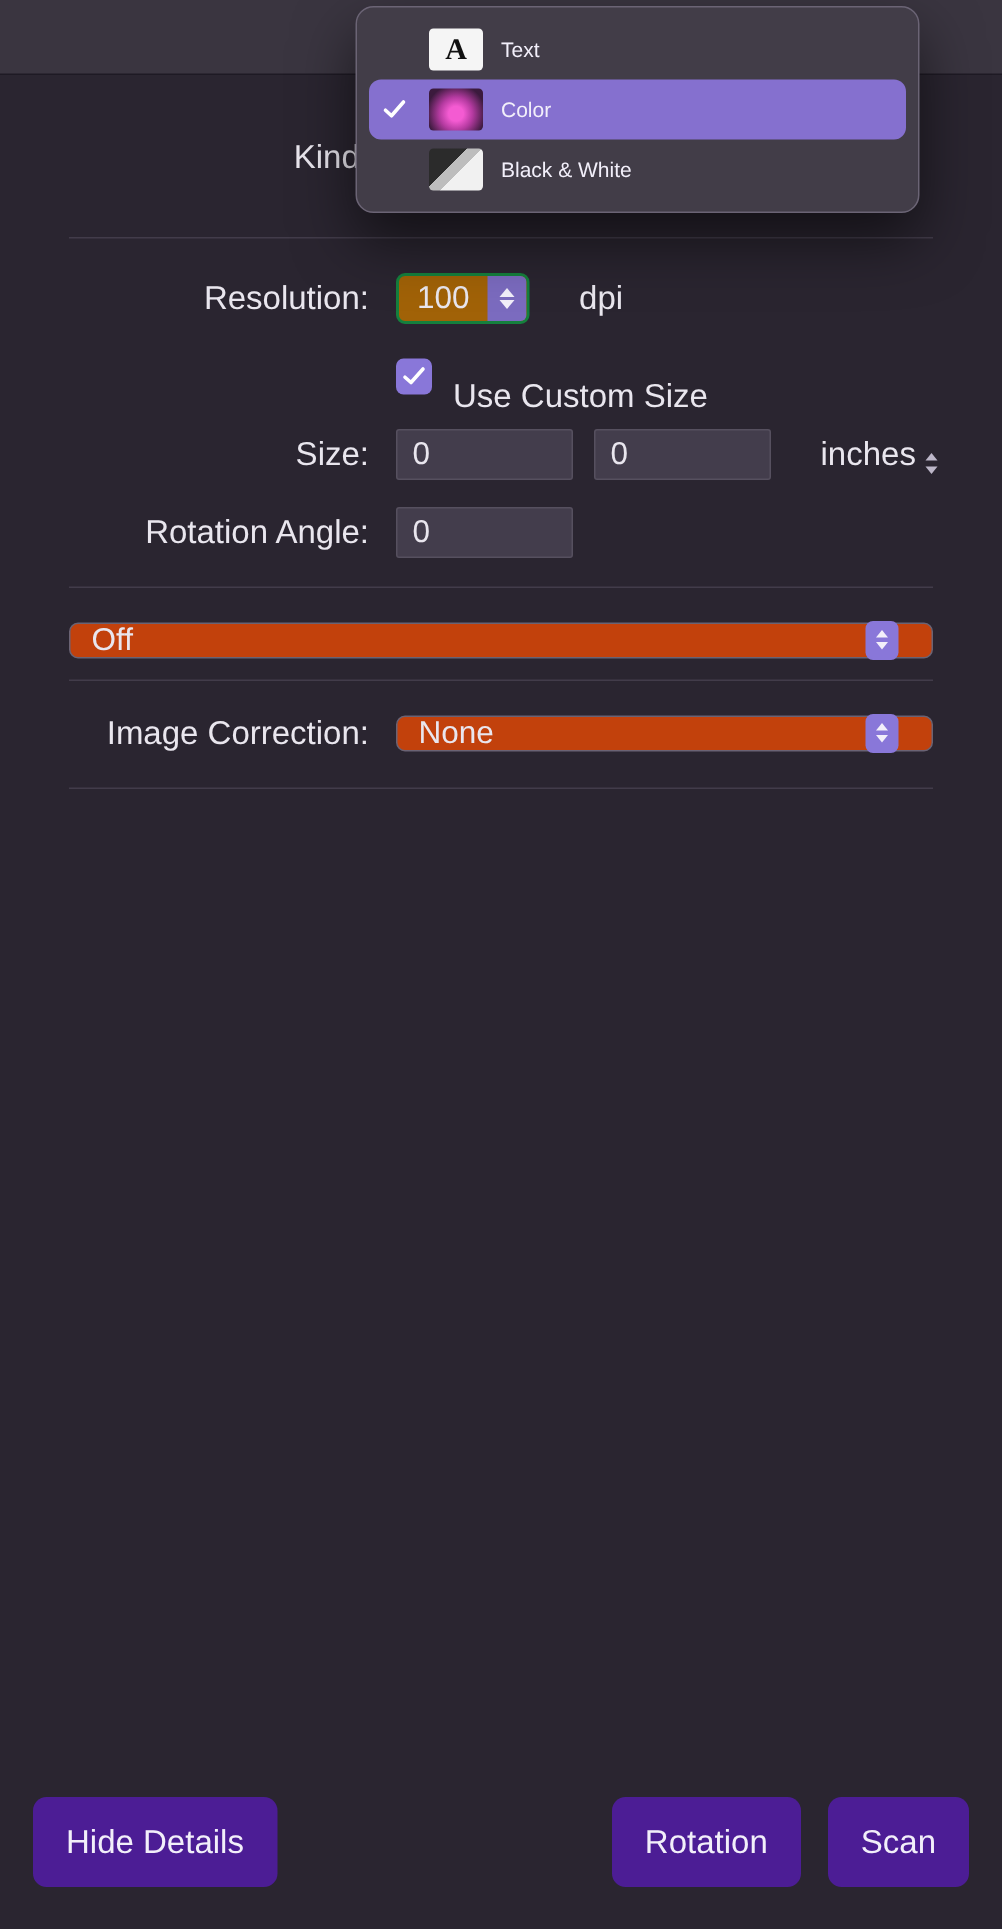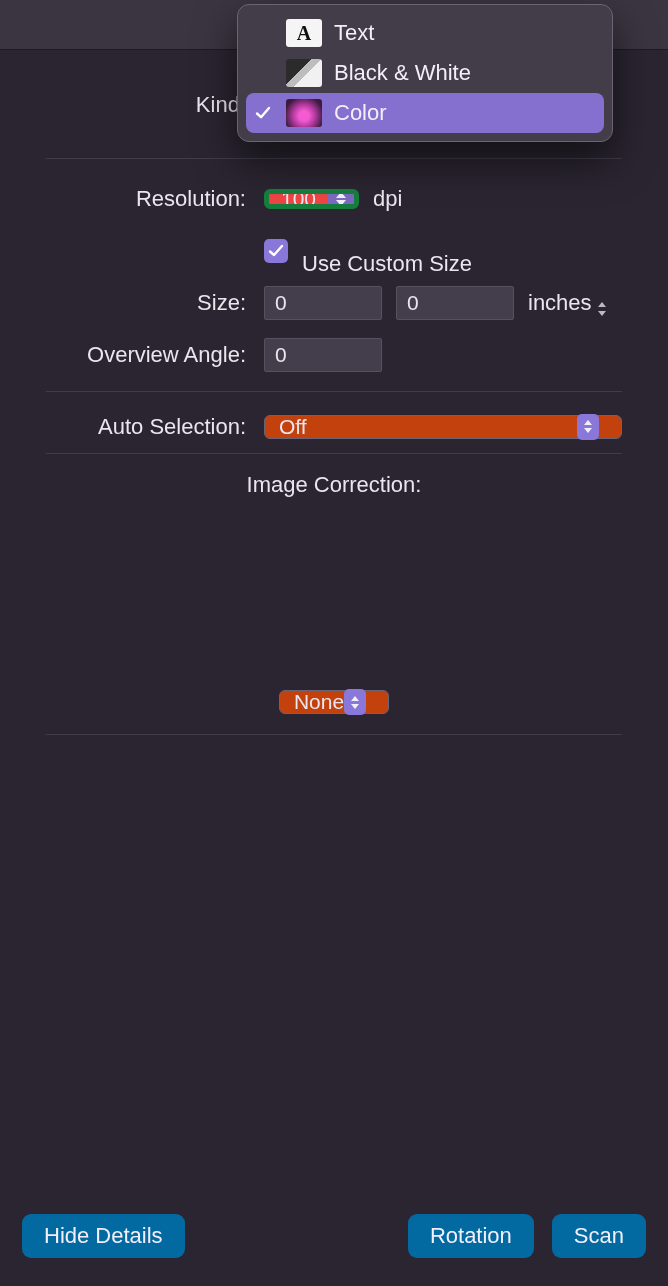"Text" .dd-label { font-size: 22px -> 14px }
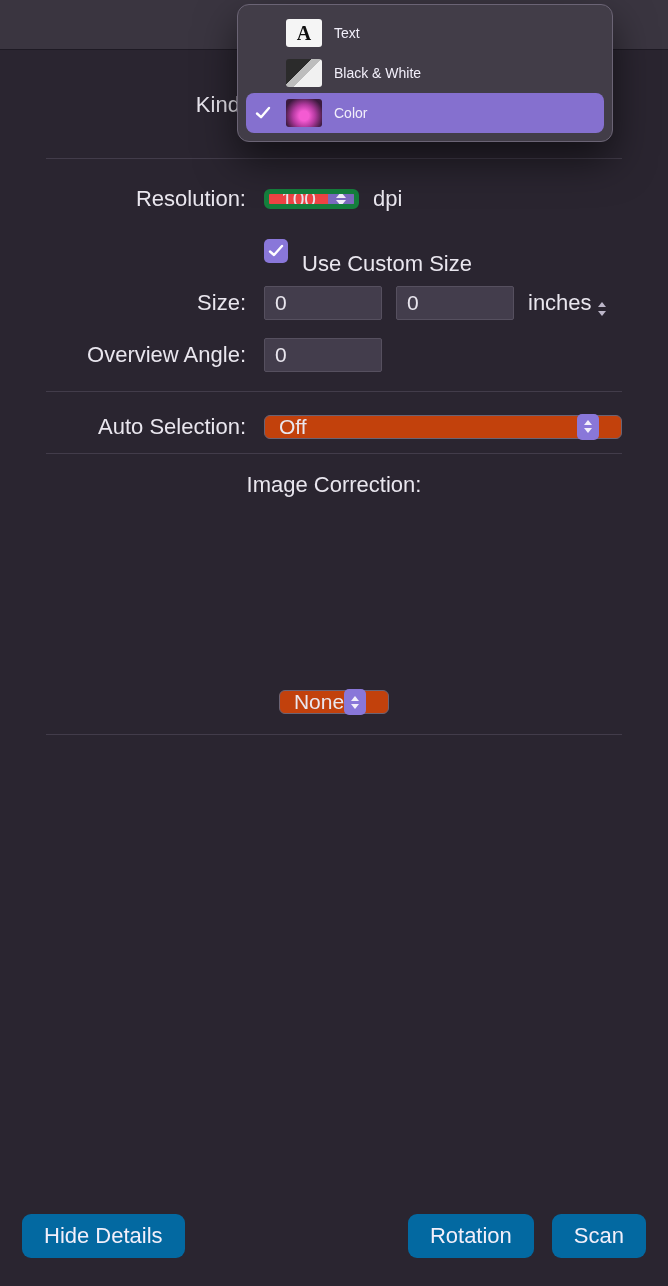"Black & White" div.dd-item { order: before "Color" -> after "Color" }
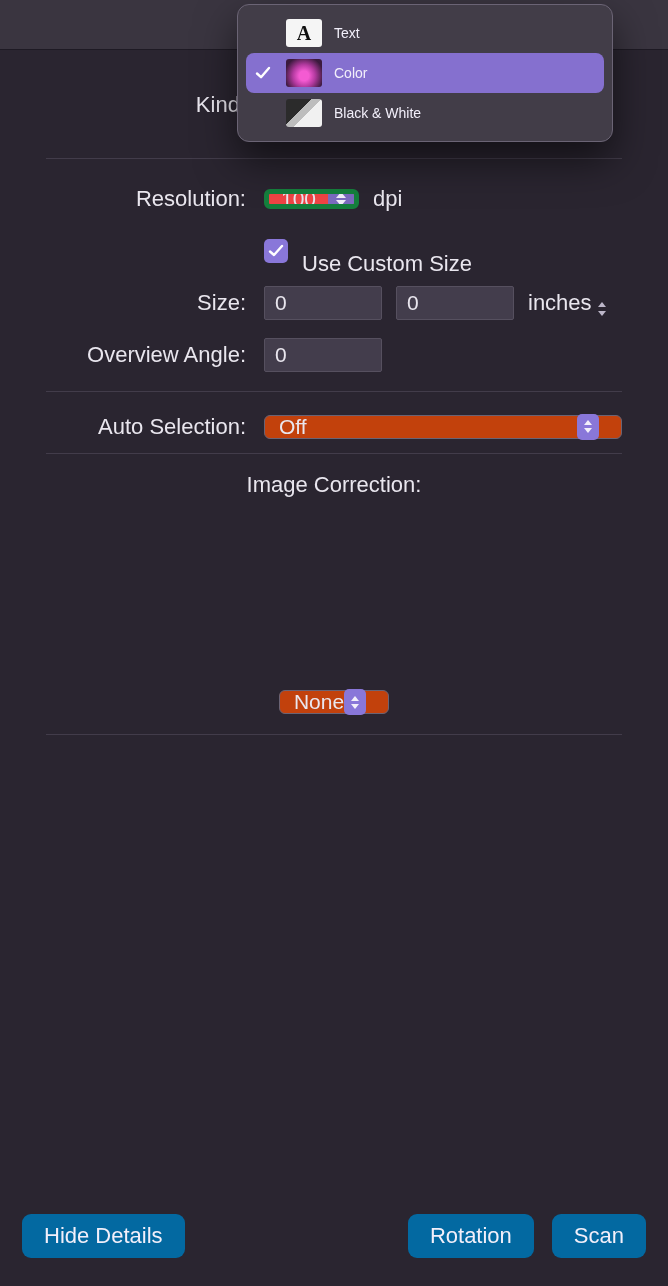"100" .stepper { background: #ef4444 -> #a16207; border: 5px solid #15803d -> 2px solid #15803d; height: 20px -> 34px }
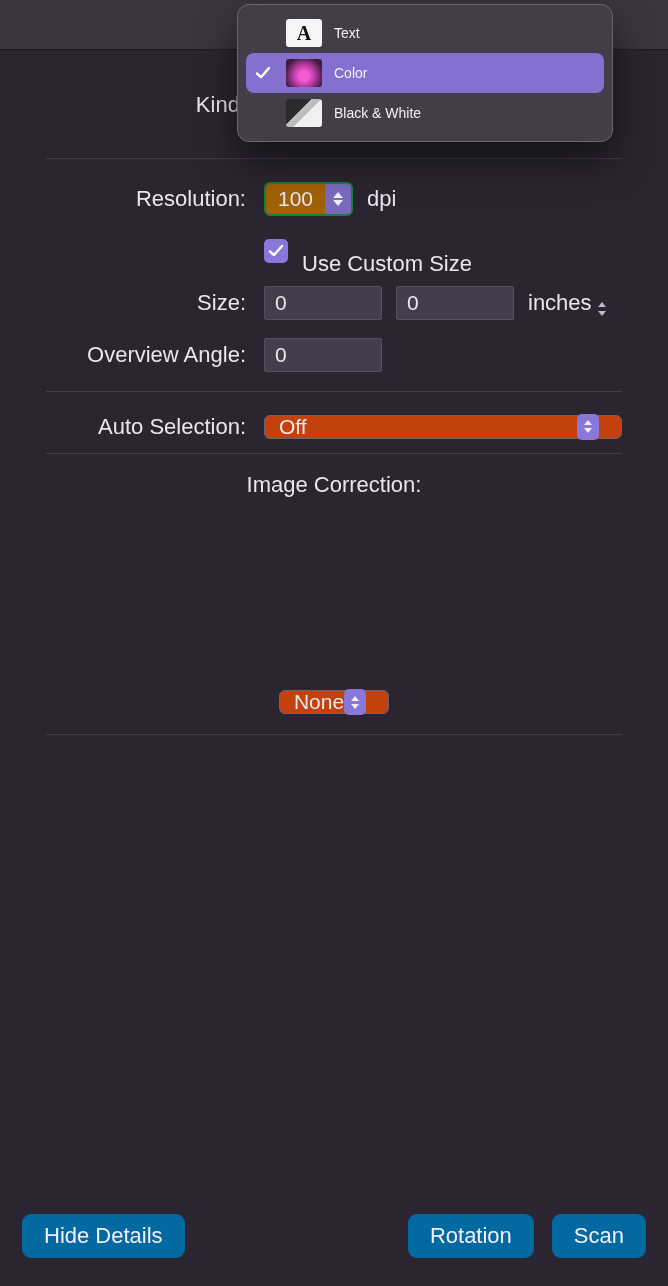"dpi" .unit { margin-left: none -> 19px }
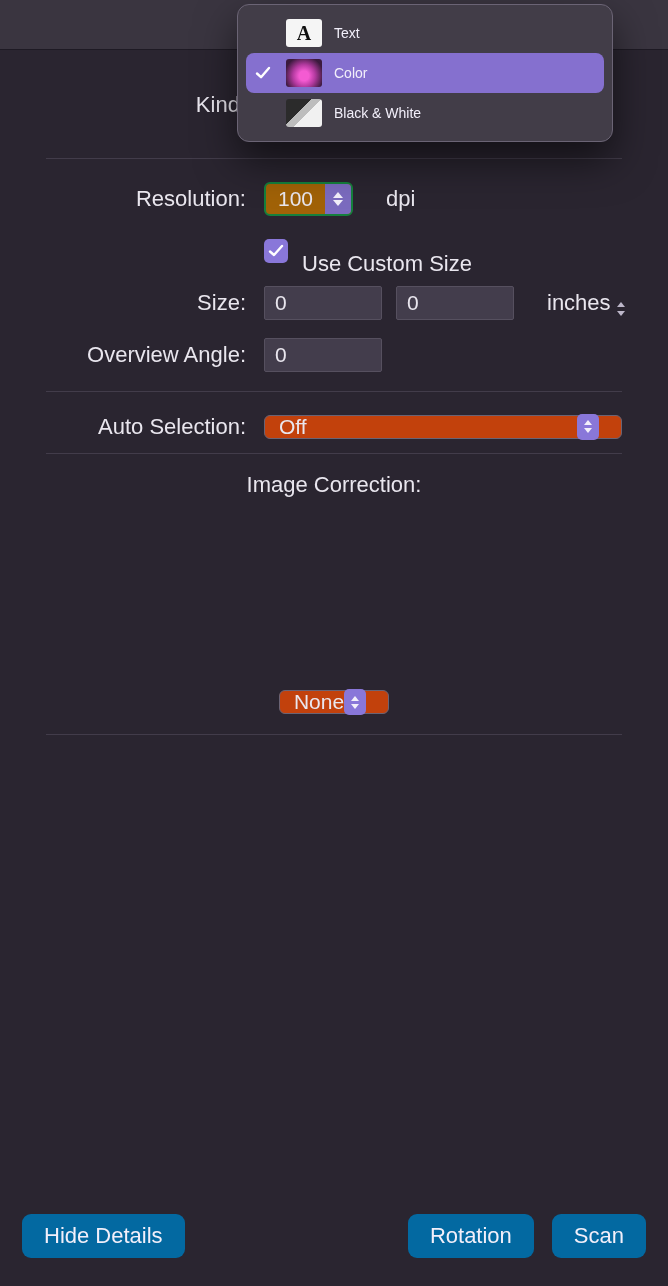"Overview Angle:" div.label { text: Overview -> Rotation }
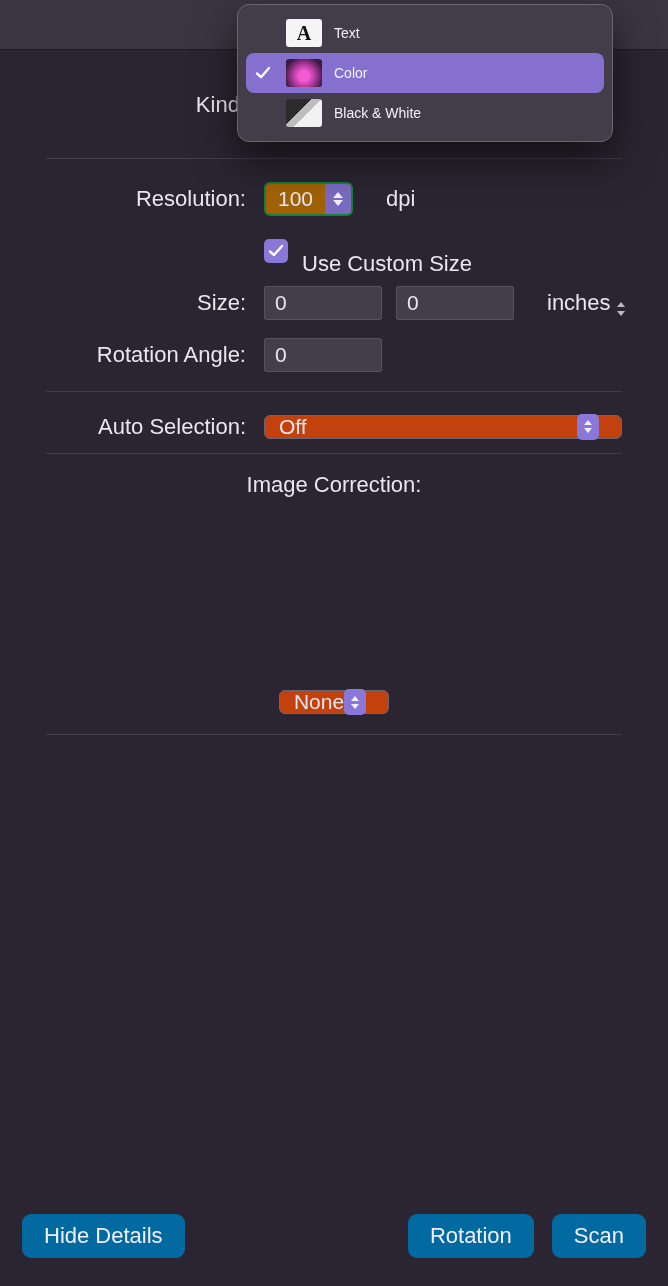"Auto Selection:" div.label { html: <div>Auto Selection:</div> -> none }
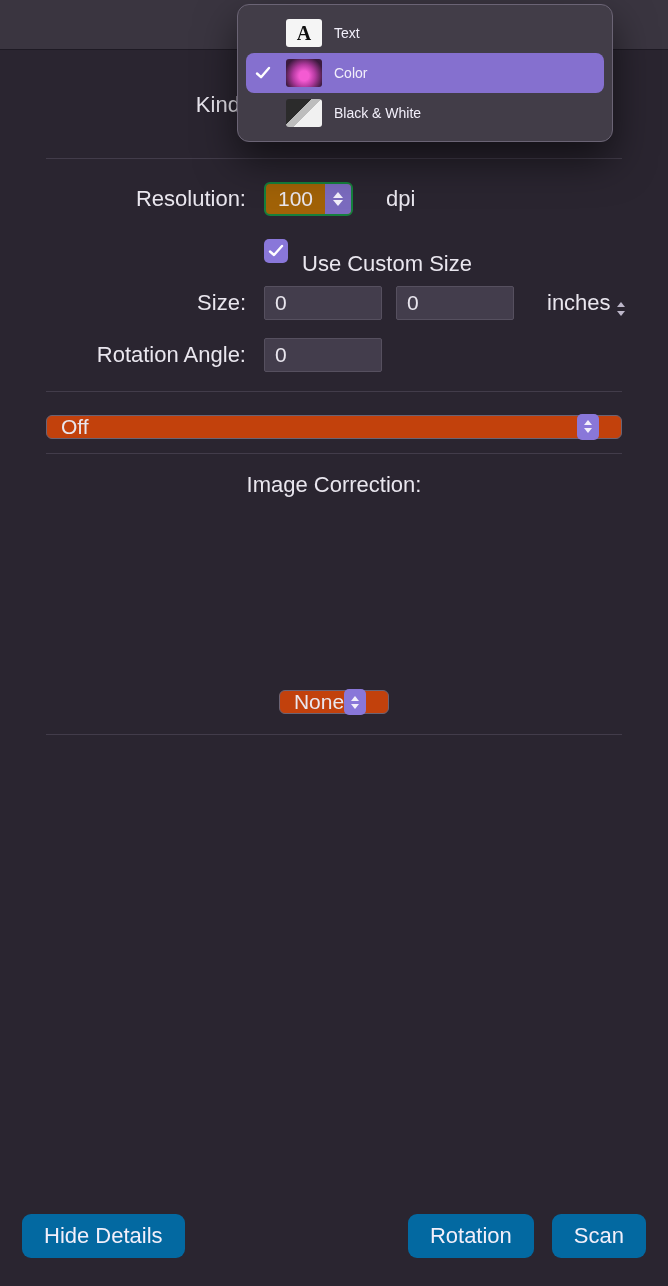"Image Correction:" div.row { flex-direction: column -> none }
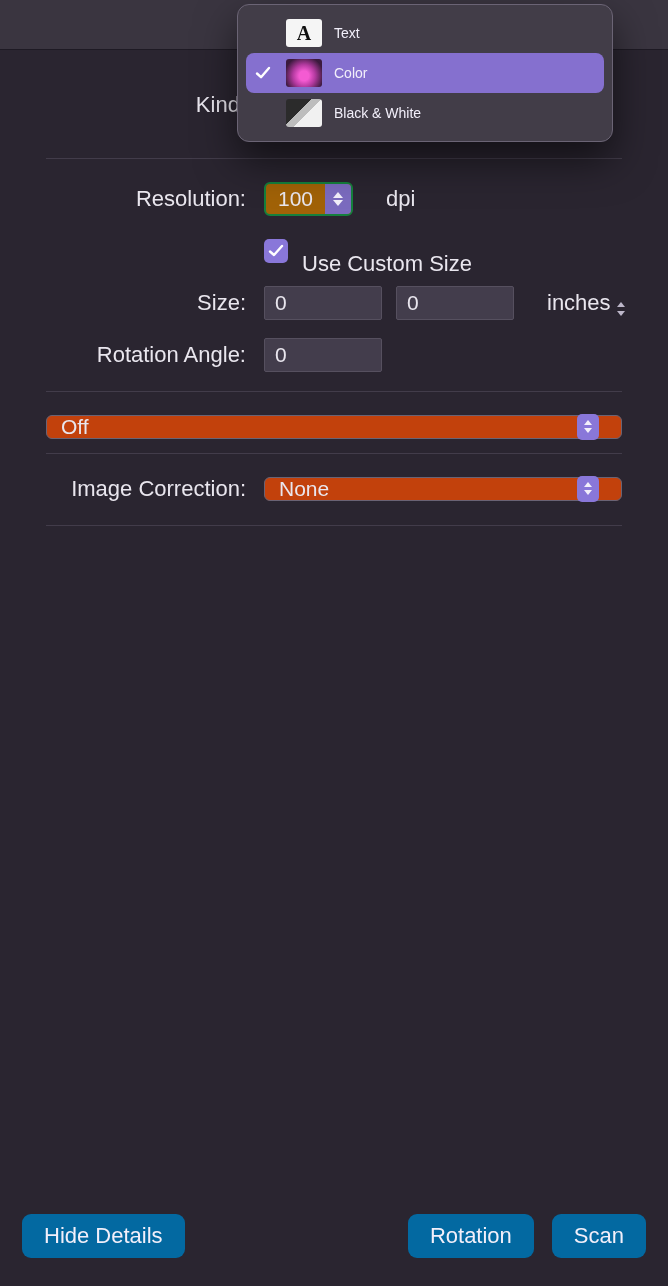"Hide Details" .btn { background: #0369a1 -> #4c1d95; height: 44px -> 60px }
